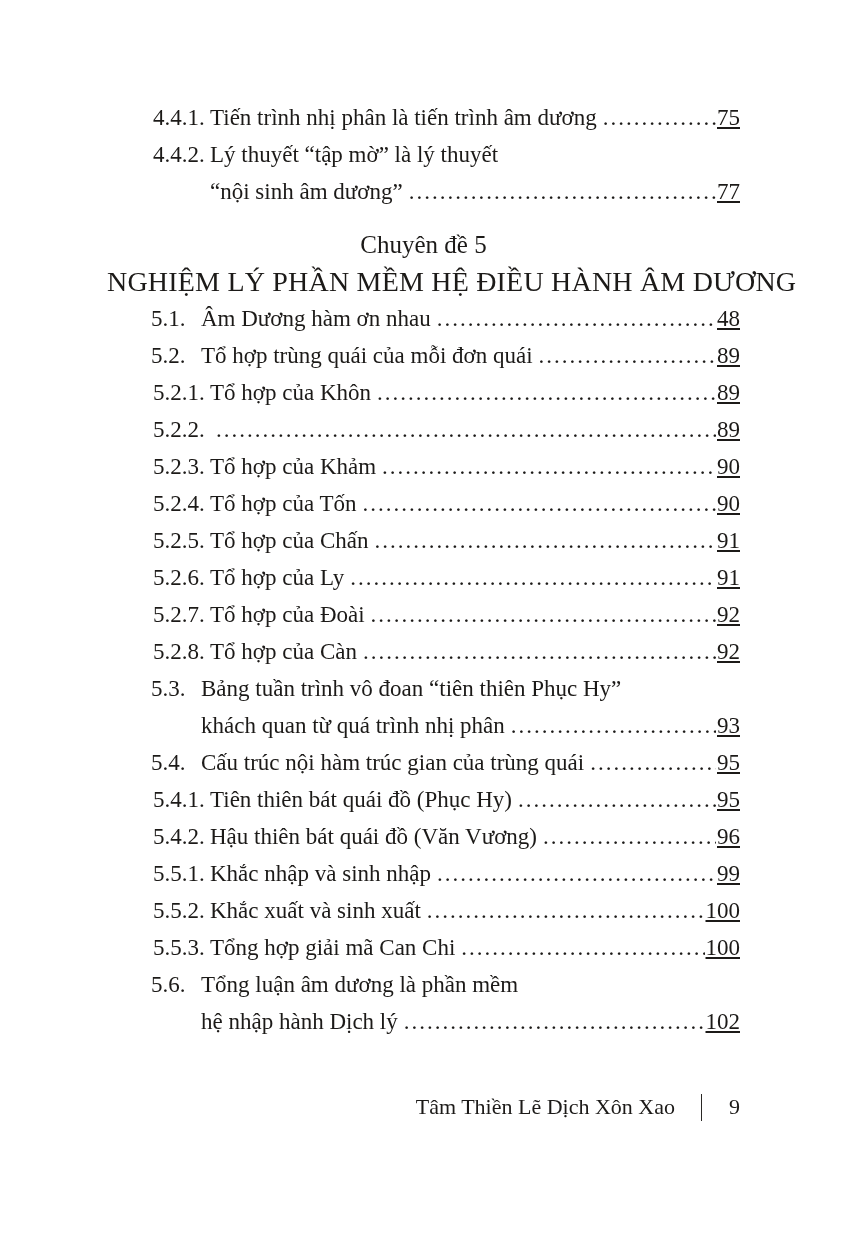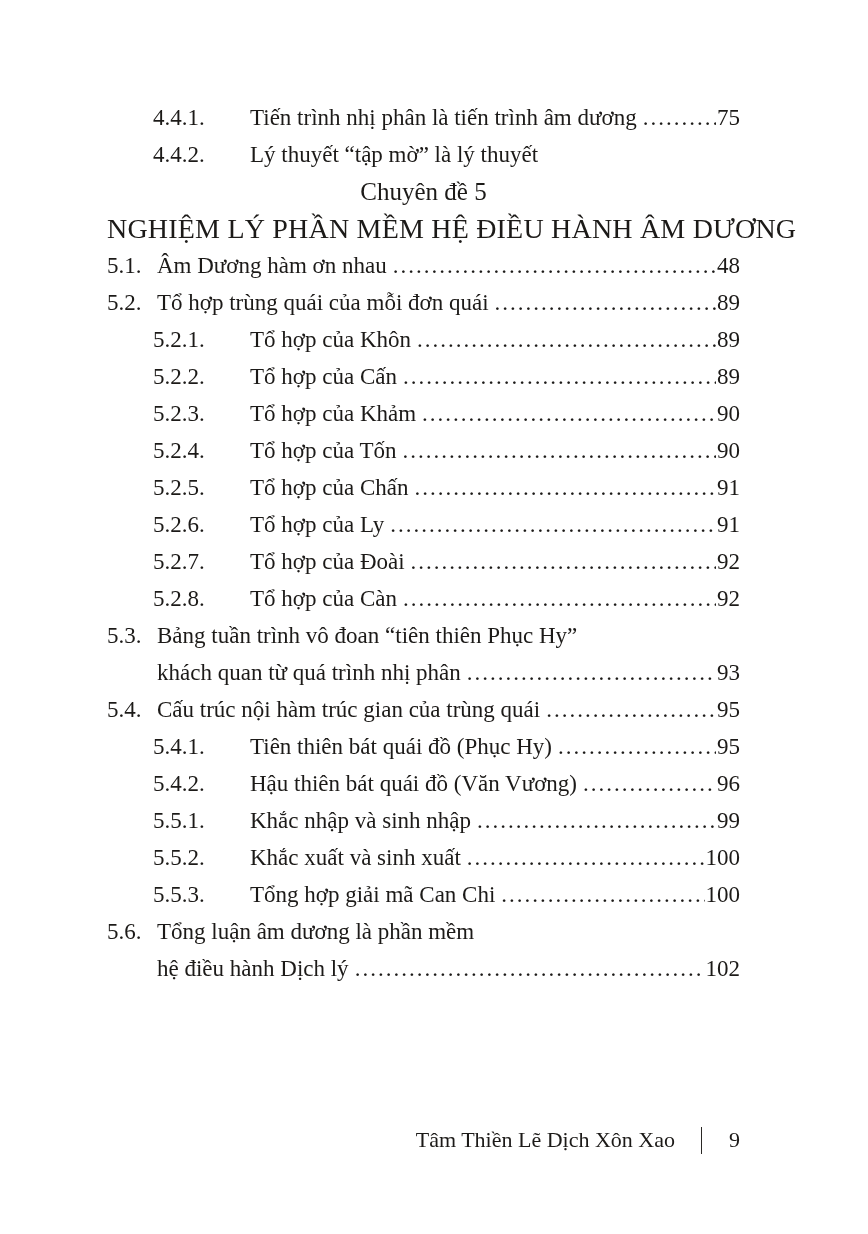"4.4.1." .lvl3 { gap: 40px -> none }
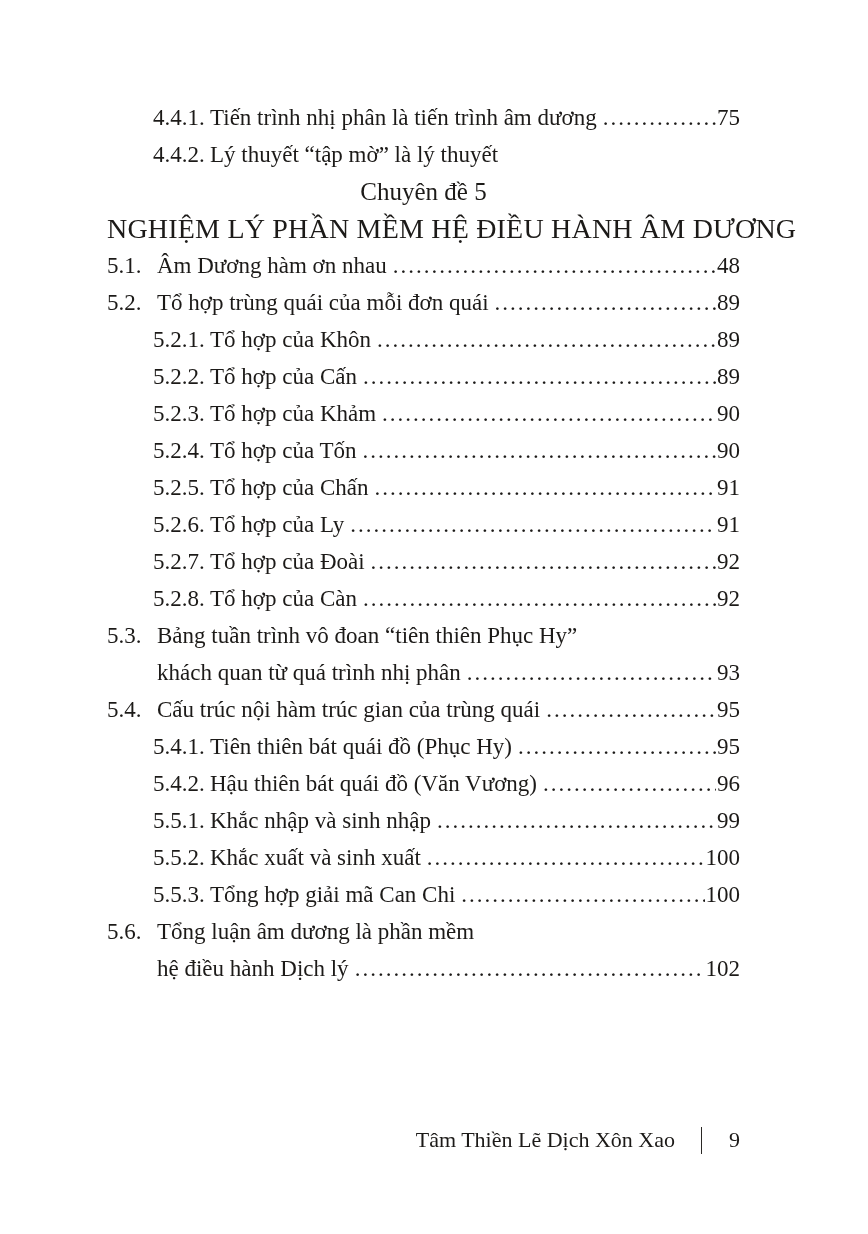"75" .pg { text-decoration: none -> underline }
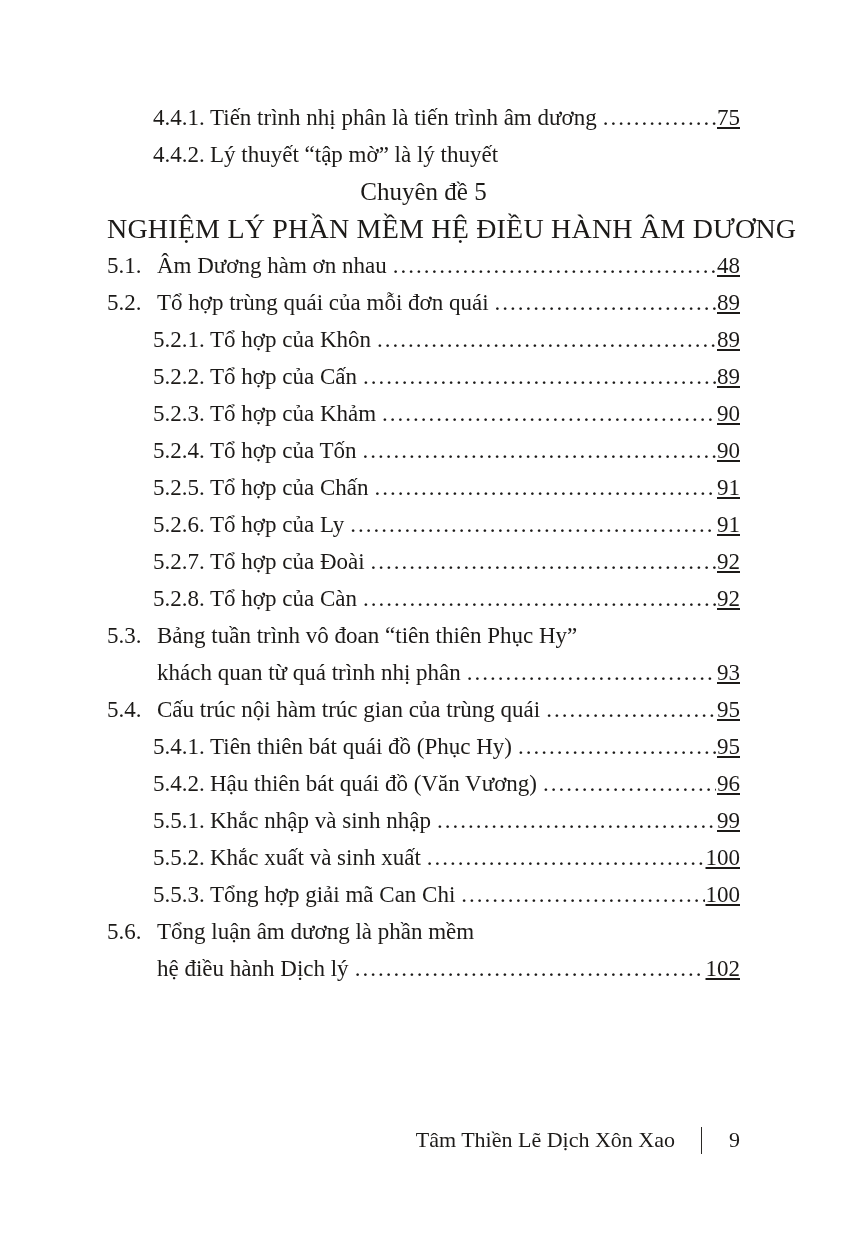"“nội sinh âm dương”" div.line { html: none -> <div> <span>“nội sinh âm dương”</span> <span></span> <span>77</span> </div> }
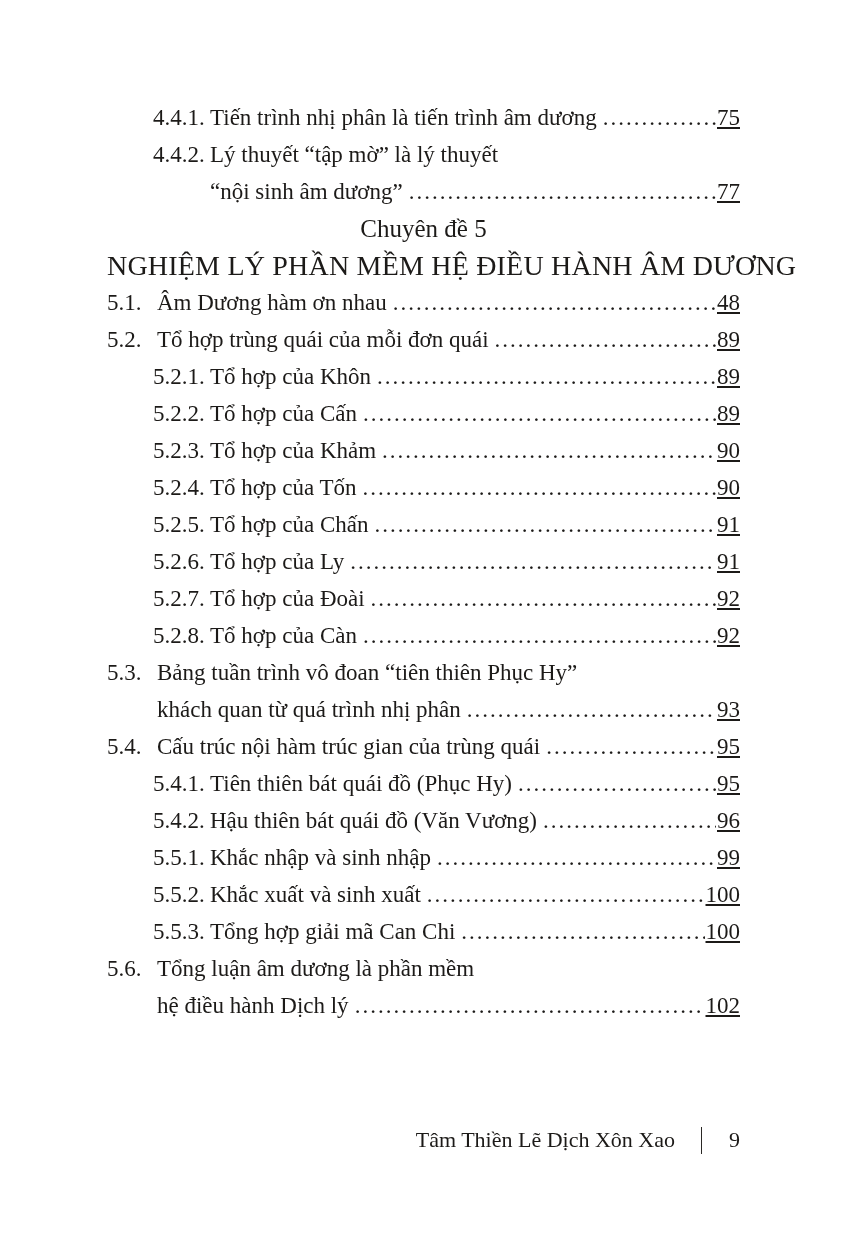"Chuyên đề 5" .ch-title { margin-top: none -> 16px }
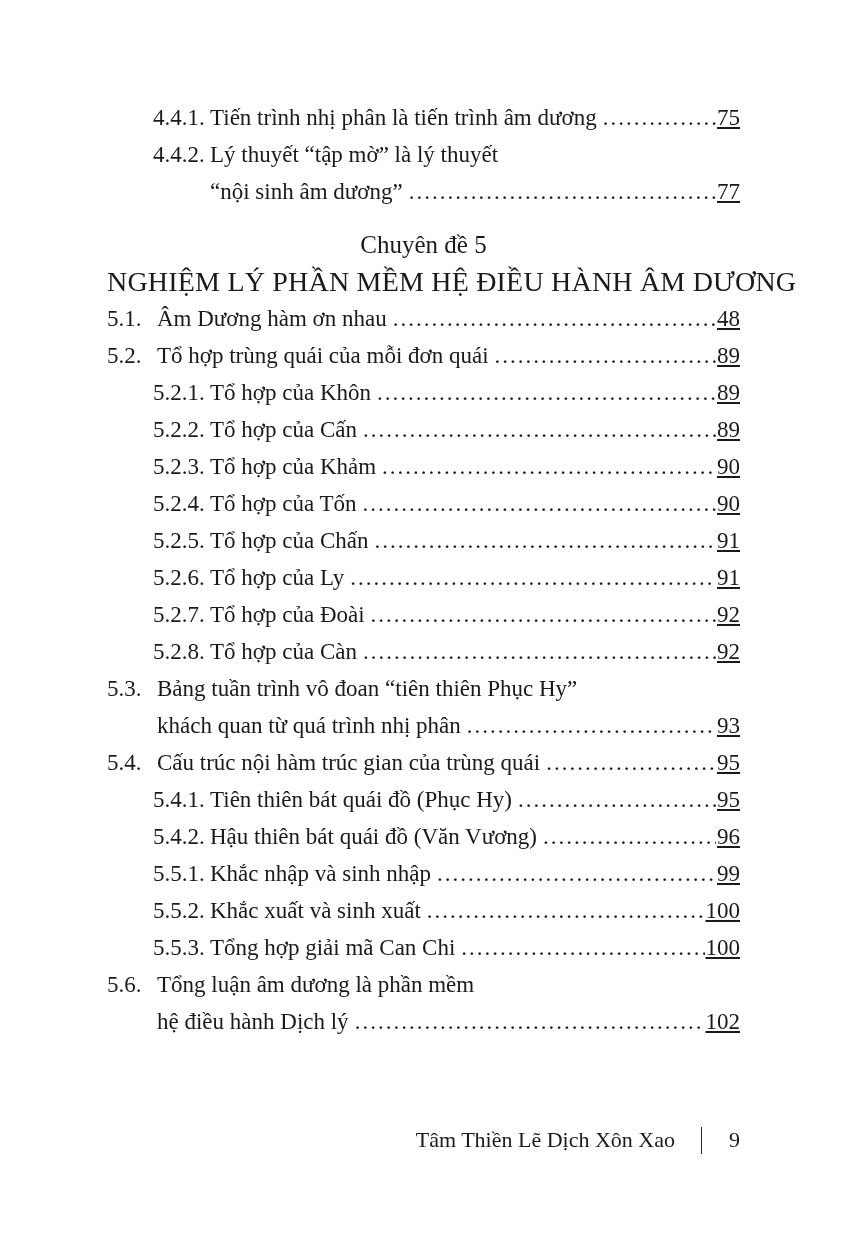"5.1." .lvl2 .num { margin-left: none -> 44px }
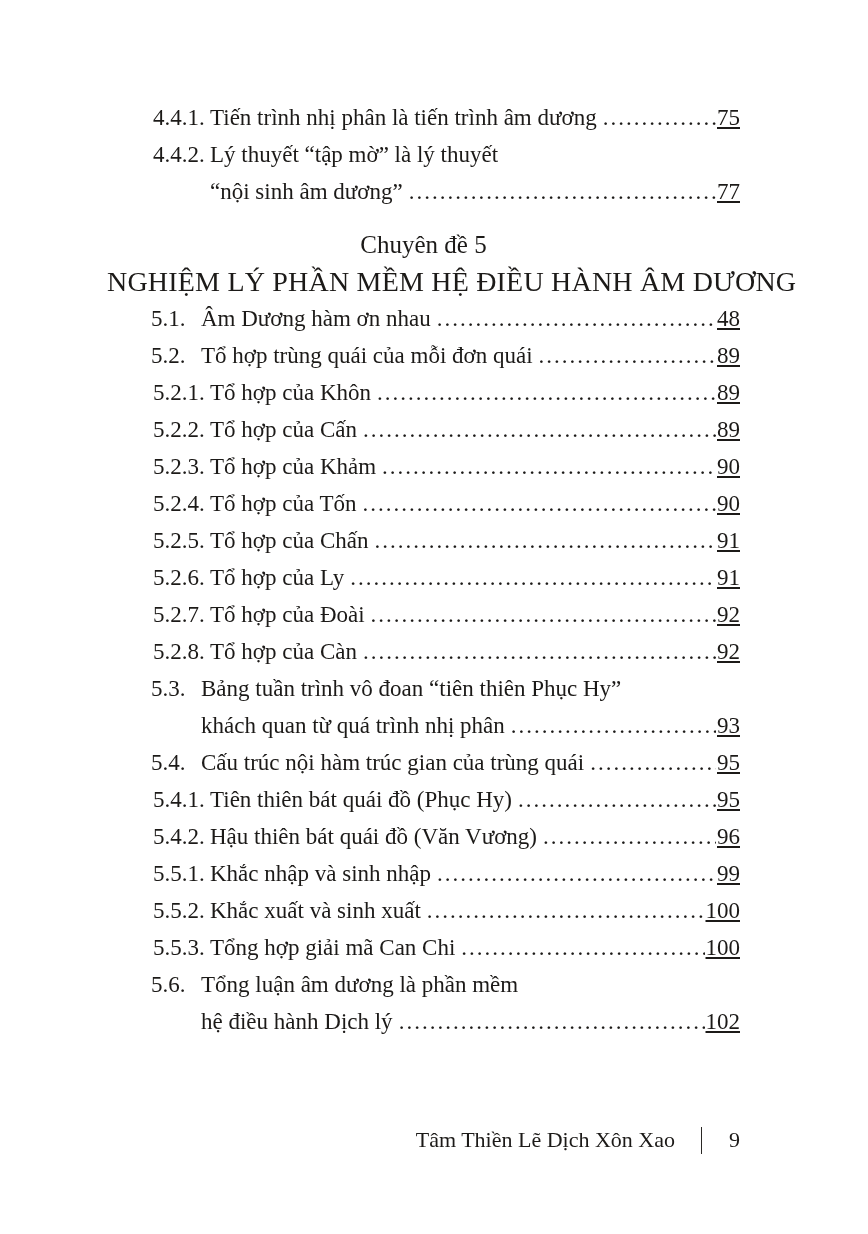"Tổ hợp của Cấn" span.txt { html: <span>Tổ hợp của Cấn</span> -> none }
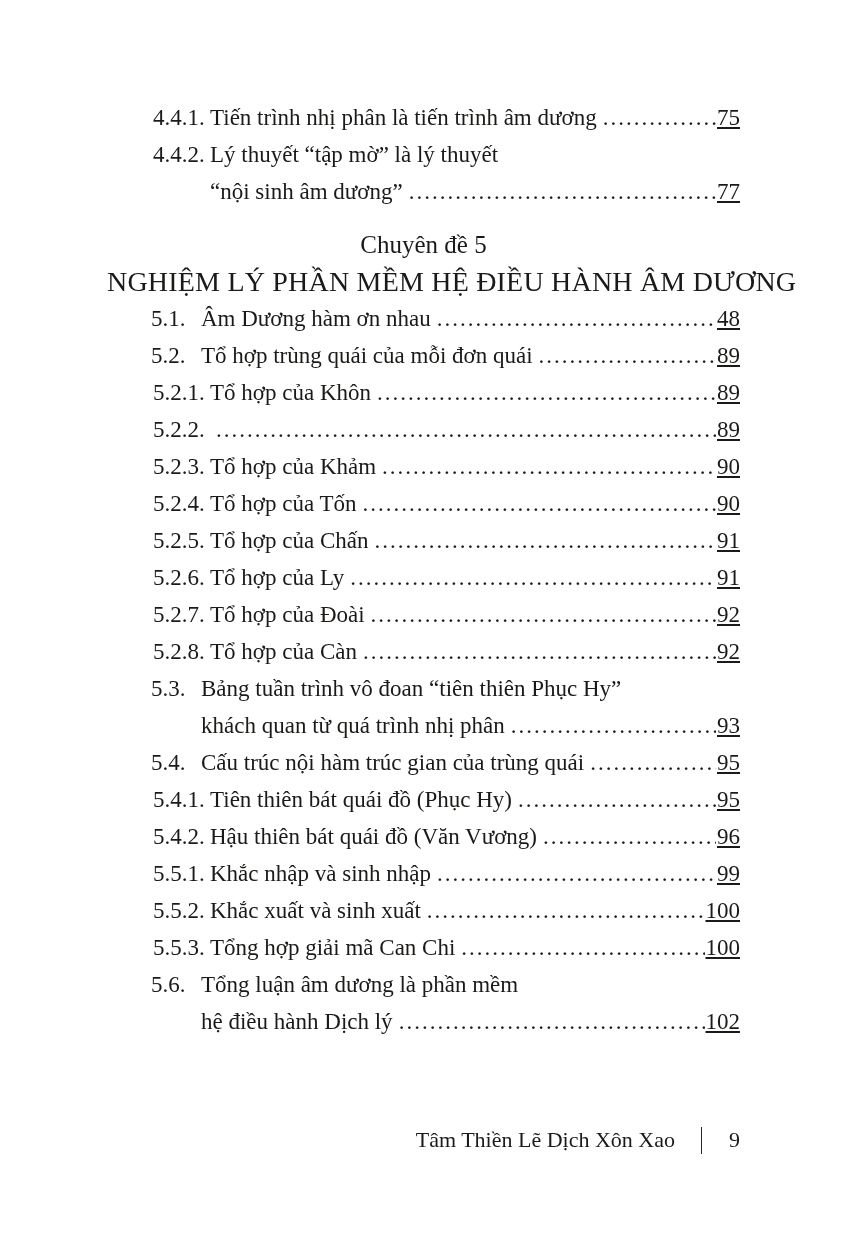"hệ điều hành Dịch lý" span.txt { text: điều -> nhập }
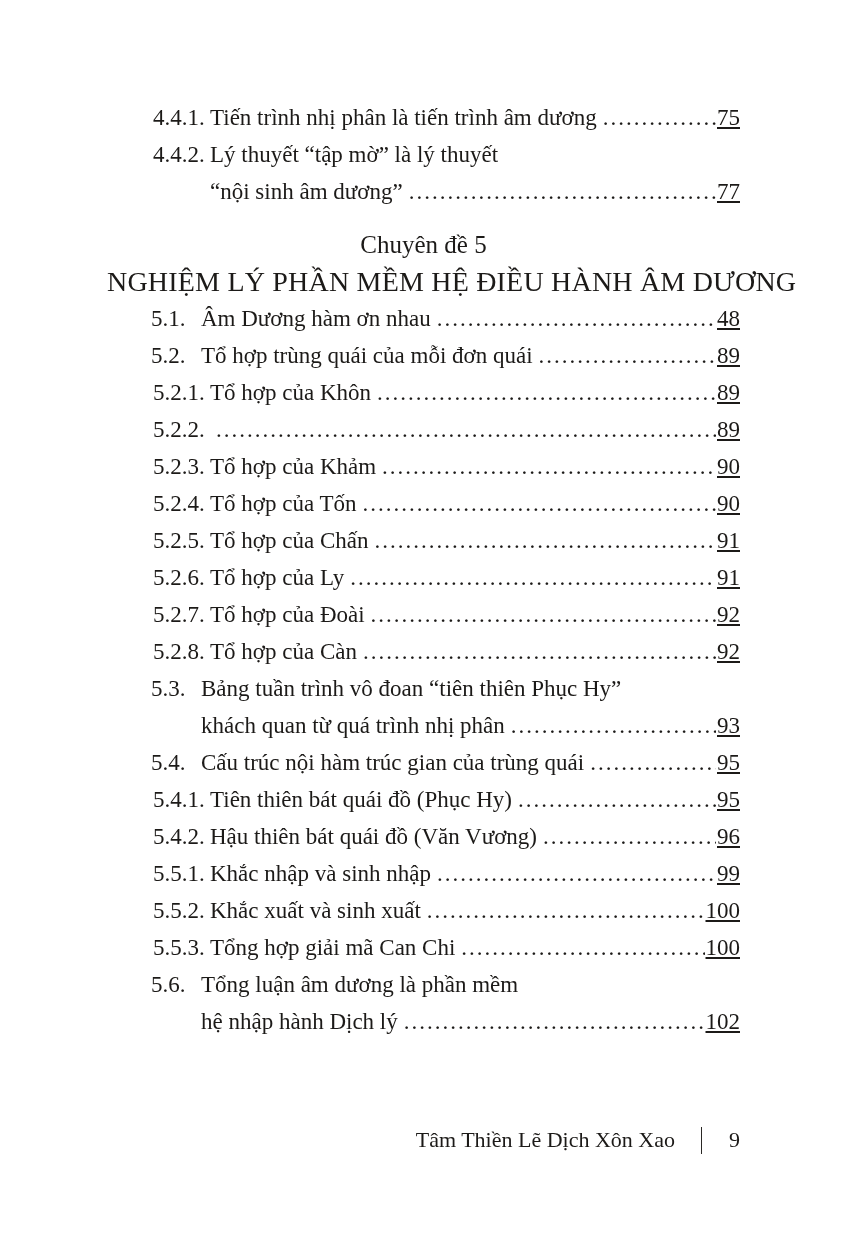"Tâm Thiền Lẽ Dịch Xôn" .footer { top: 1123px -> 1090px }
